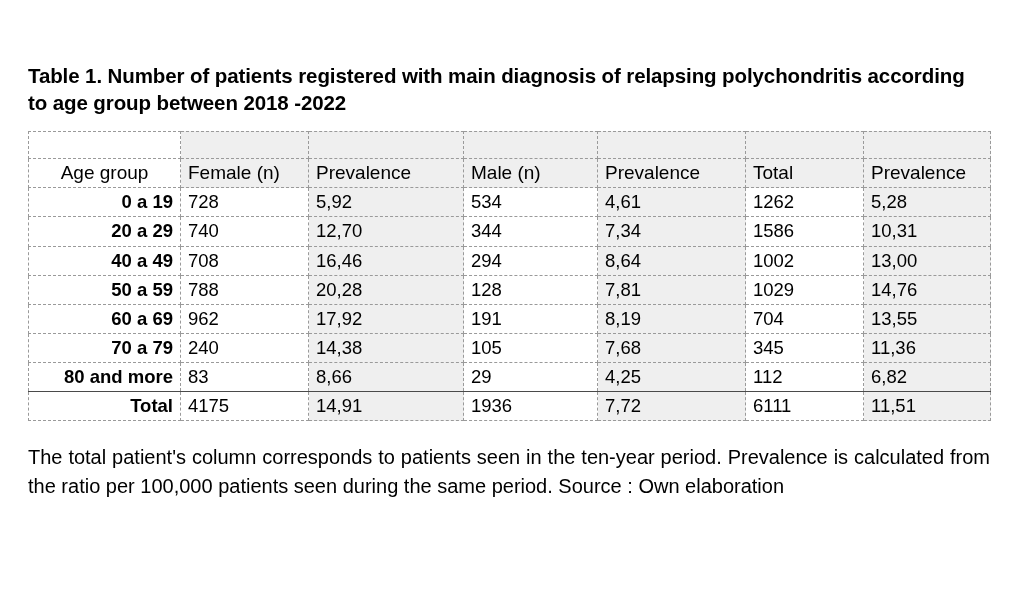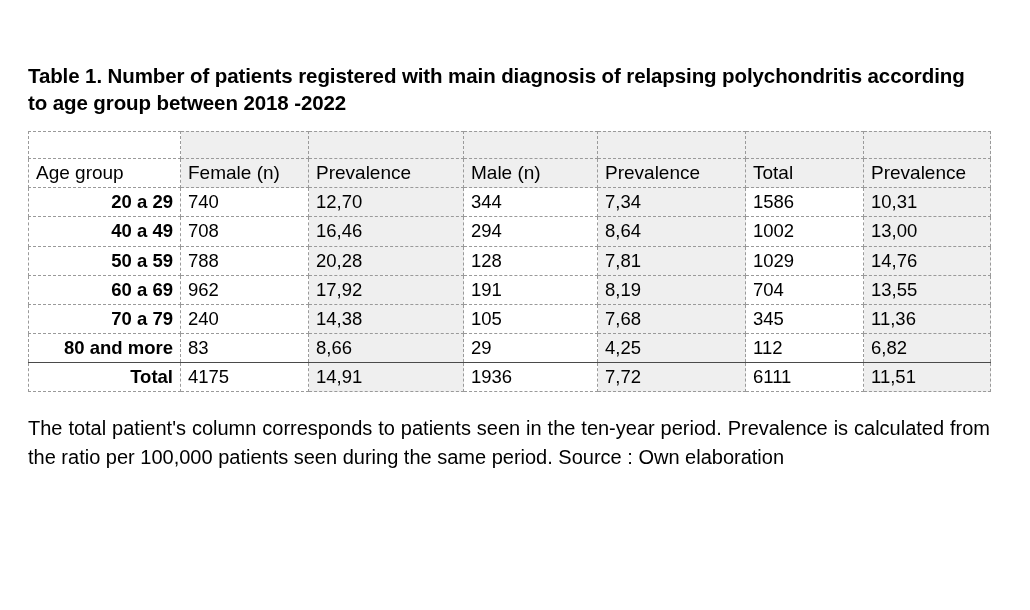"Age group" thead th.label { text-align: left -> center }
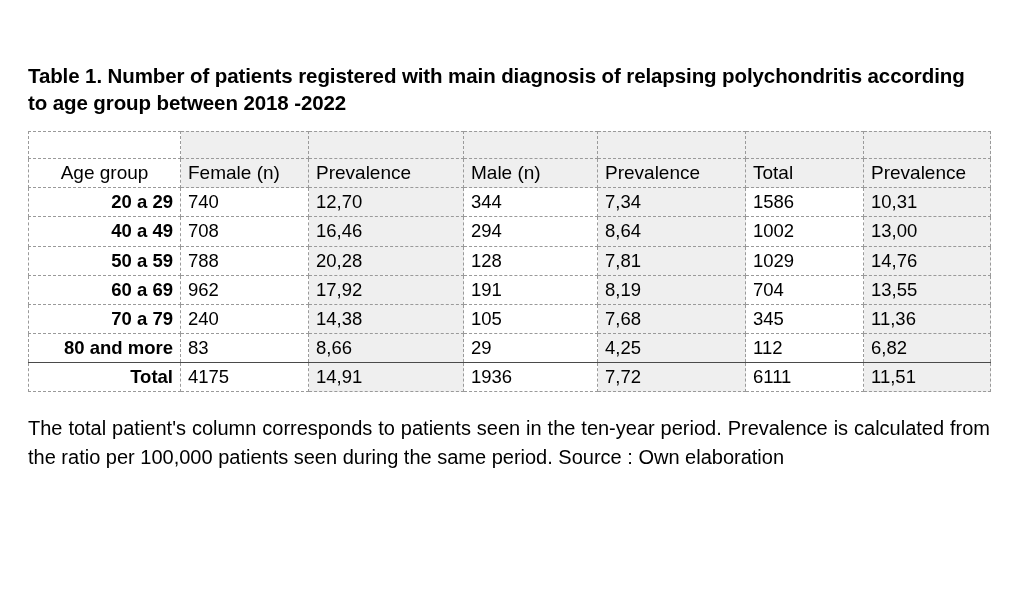"0 a 19" tr { html: none -> <tr> <td>0 a 19</td> <td>728</td> <td>5,92</td> <td>534</td> <td>4,61</td> <td>1262</td> <td>5,28</td> </tr> }
